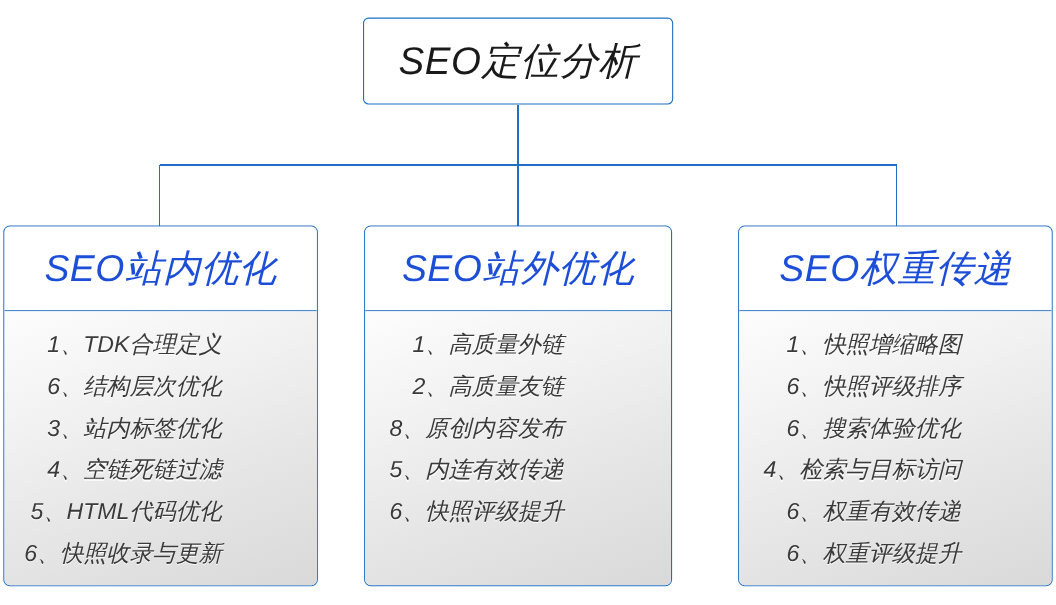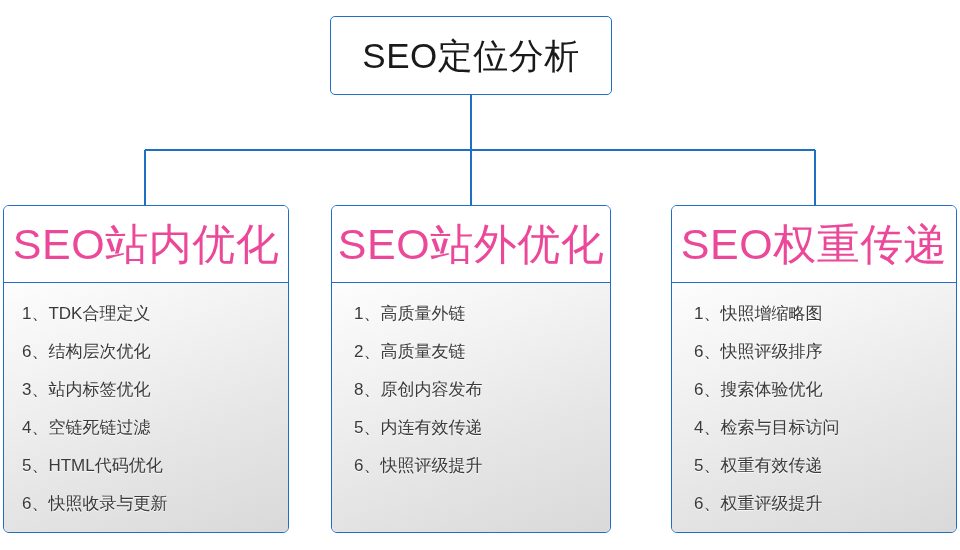"SEO定位分析" #diagram { font-style: none -> italic }
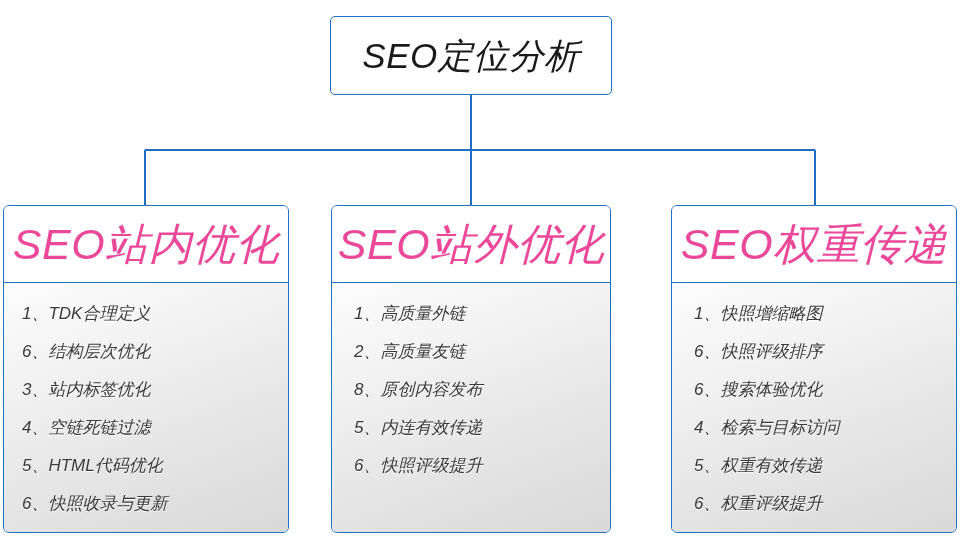"SEO站内优化" .branch-title { color: #ec4899 -> #1d4ed8; font-size: 43px -> 34px }
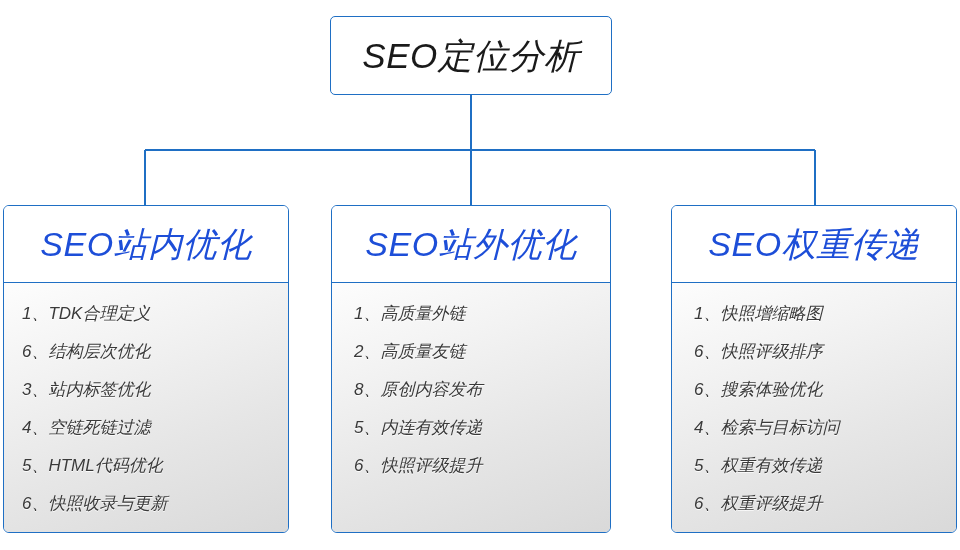"1、TDK合理定义" .branch-item { font-size: 17px -> 21px; text-align: none -> right }
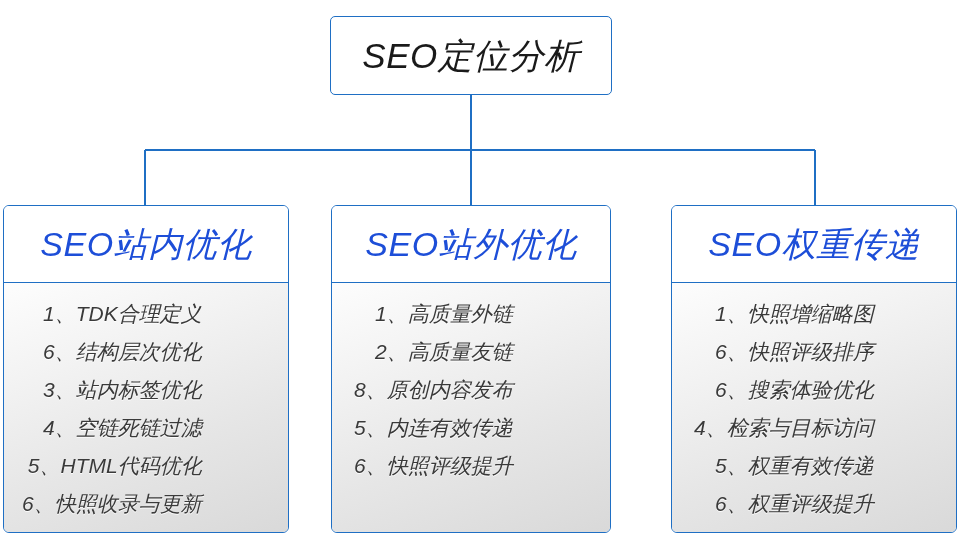"5、权重有效传递" li.branch-item { text: 5 -> 6 }
